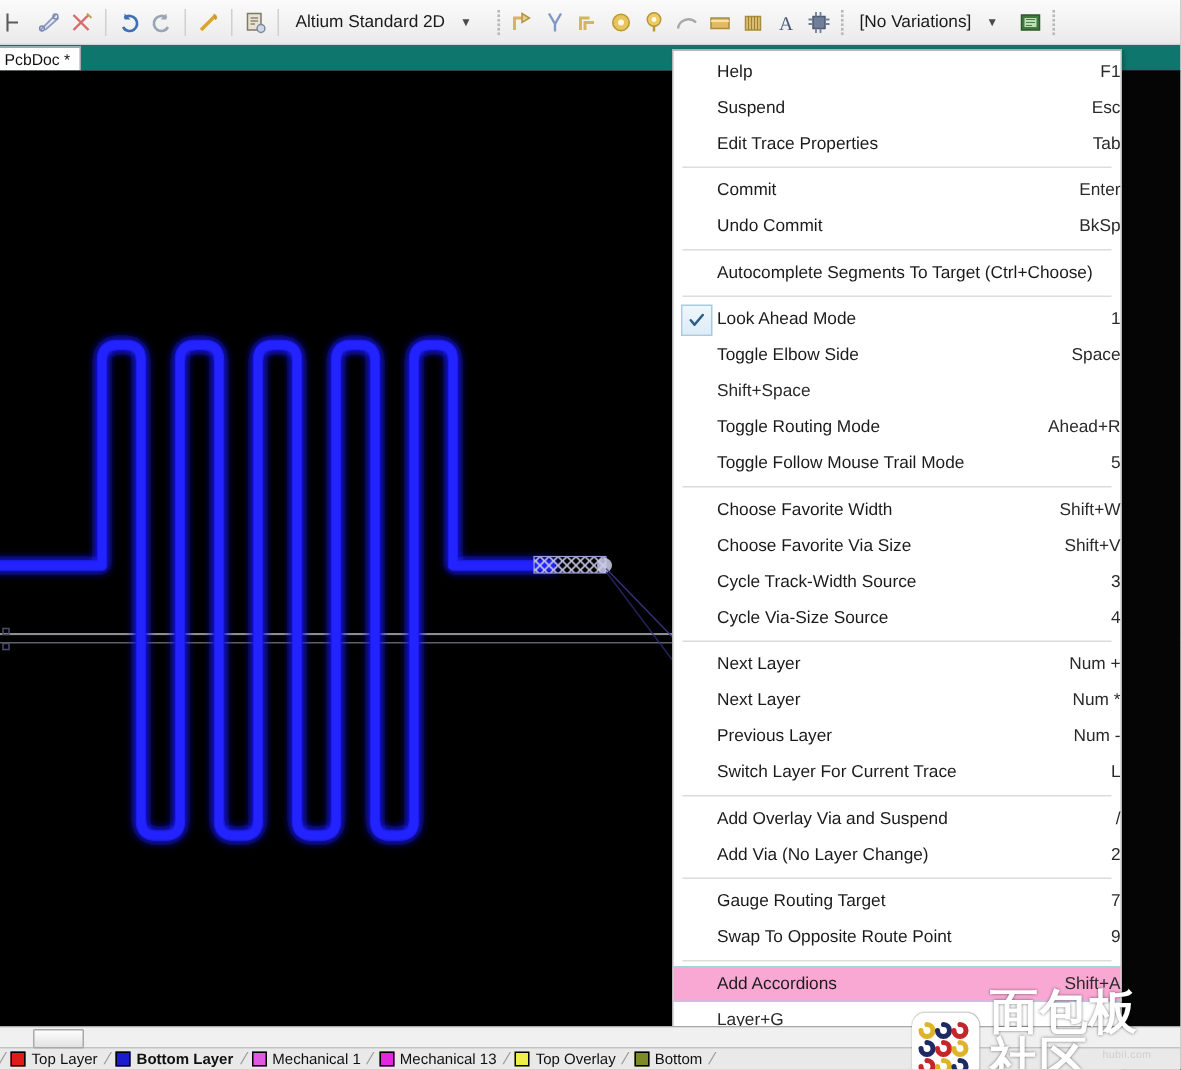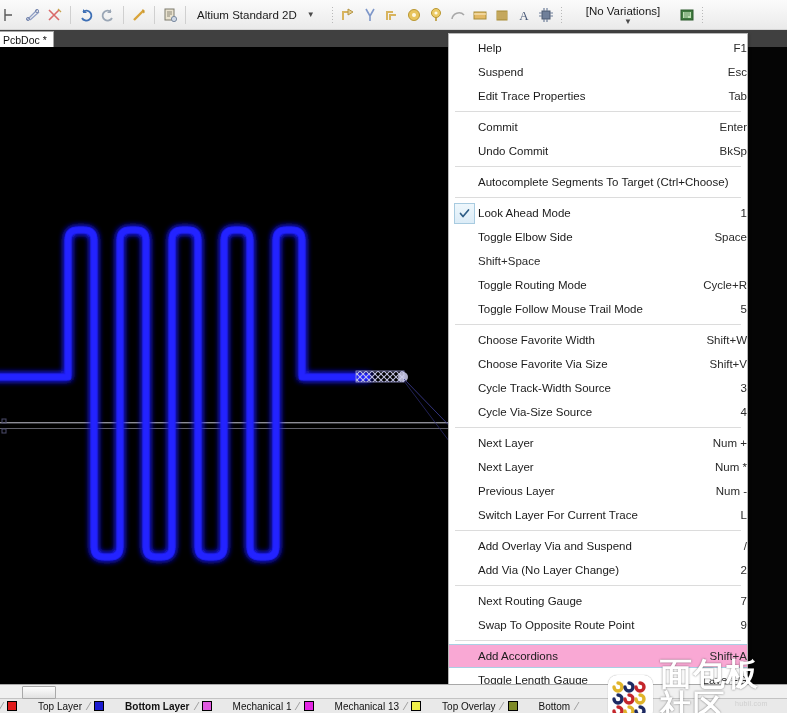"[No Variations]" .combo-var { flex-direction: column -> none }
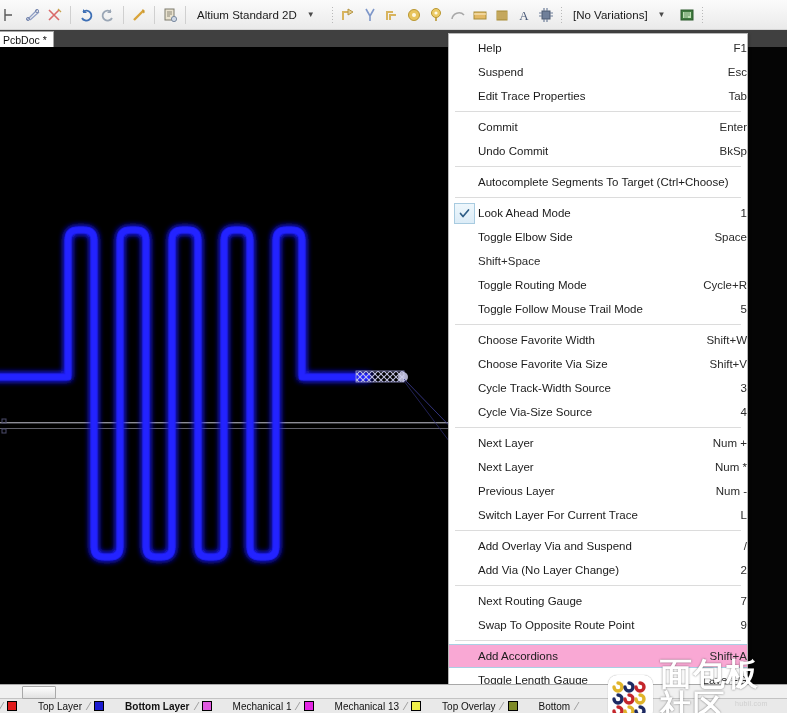"PcbDoc *" .tabbar { background: #404040 -> #0f766e }
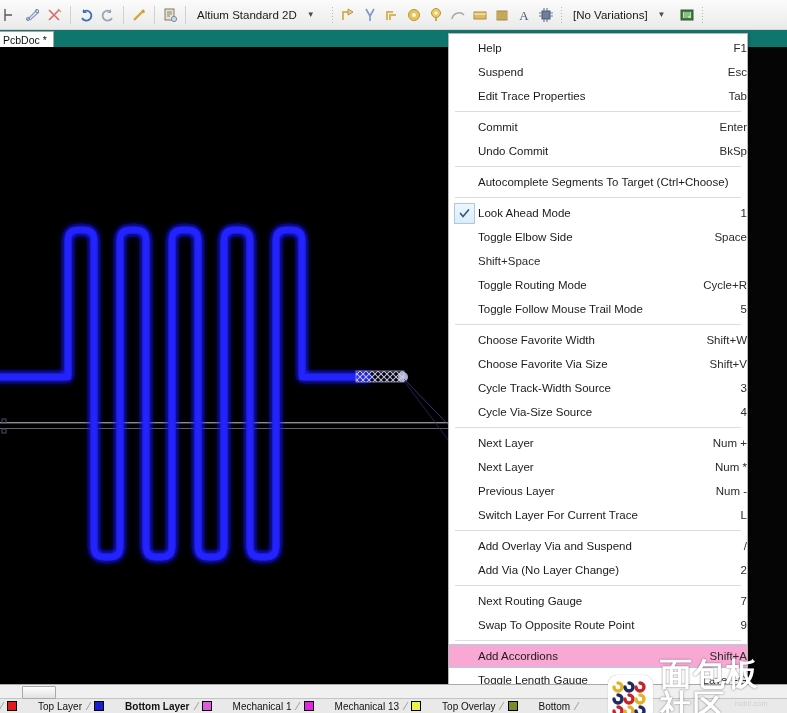"Cycle+R" span.sc { text: Cycle+R -> Ahead+R }
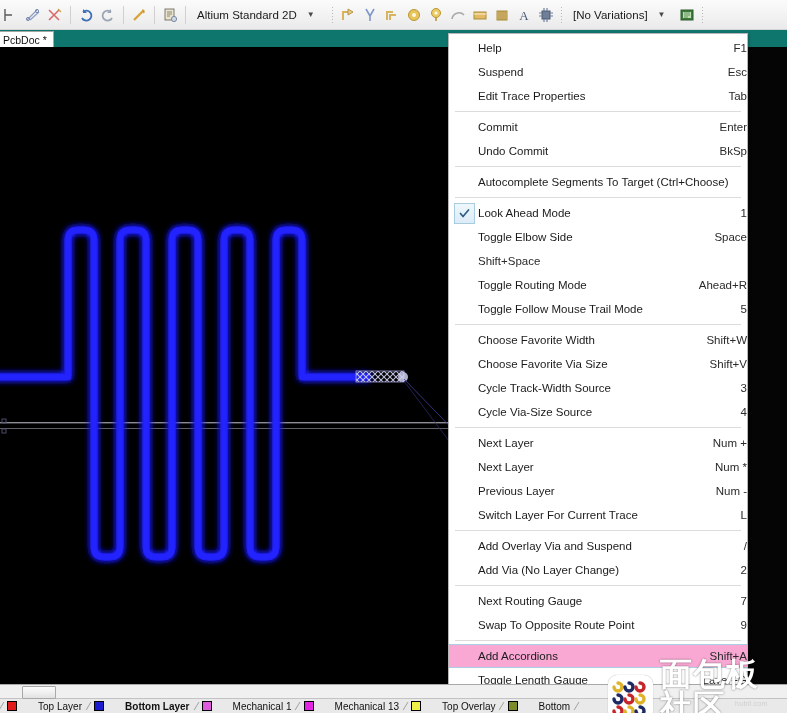"Next Routing Gauge" span.lbl { text: Next Routing Gauge -> Gauge Routing Target }
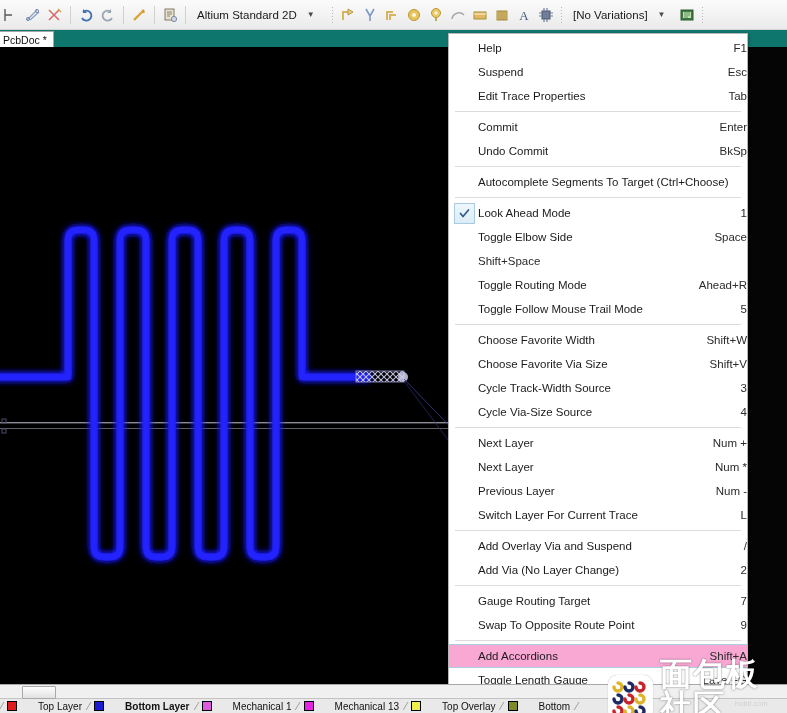"Toggle Length Gauge" span.lbl { html: <span>Toggle Length Gauge</span> -> none }
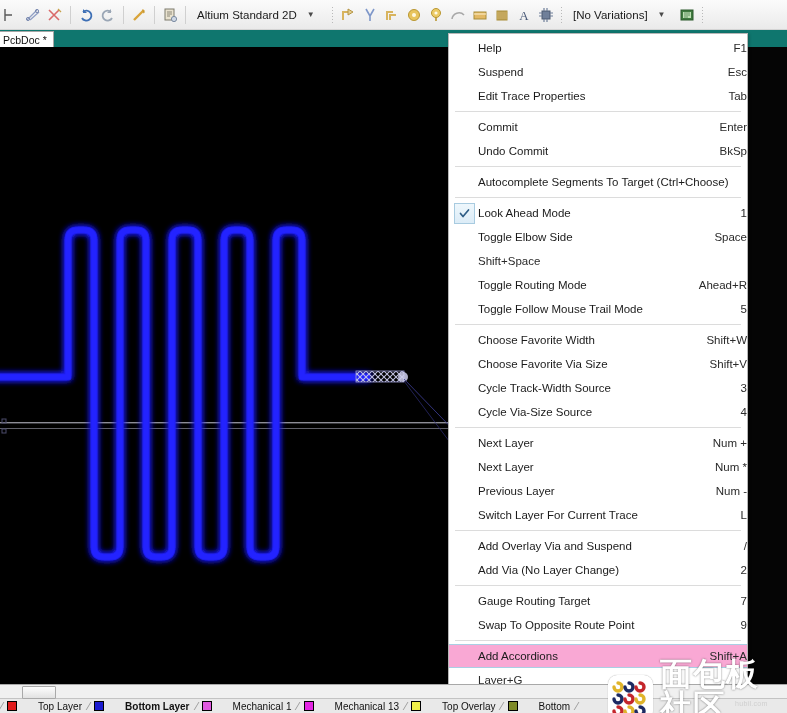"Top Layer" .ltab { gap: 21px -> 4px }
